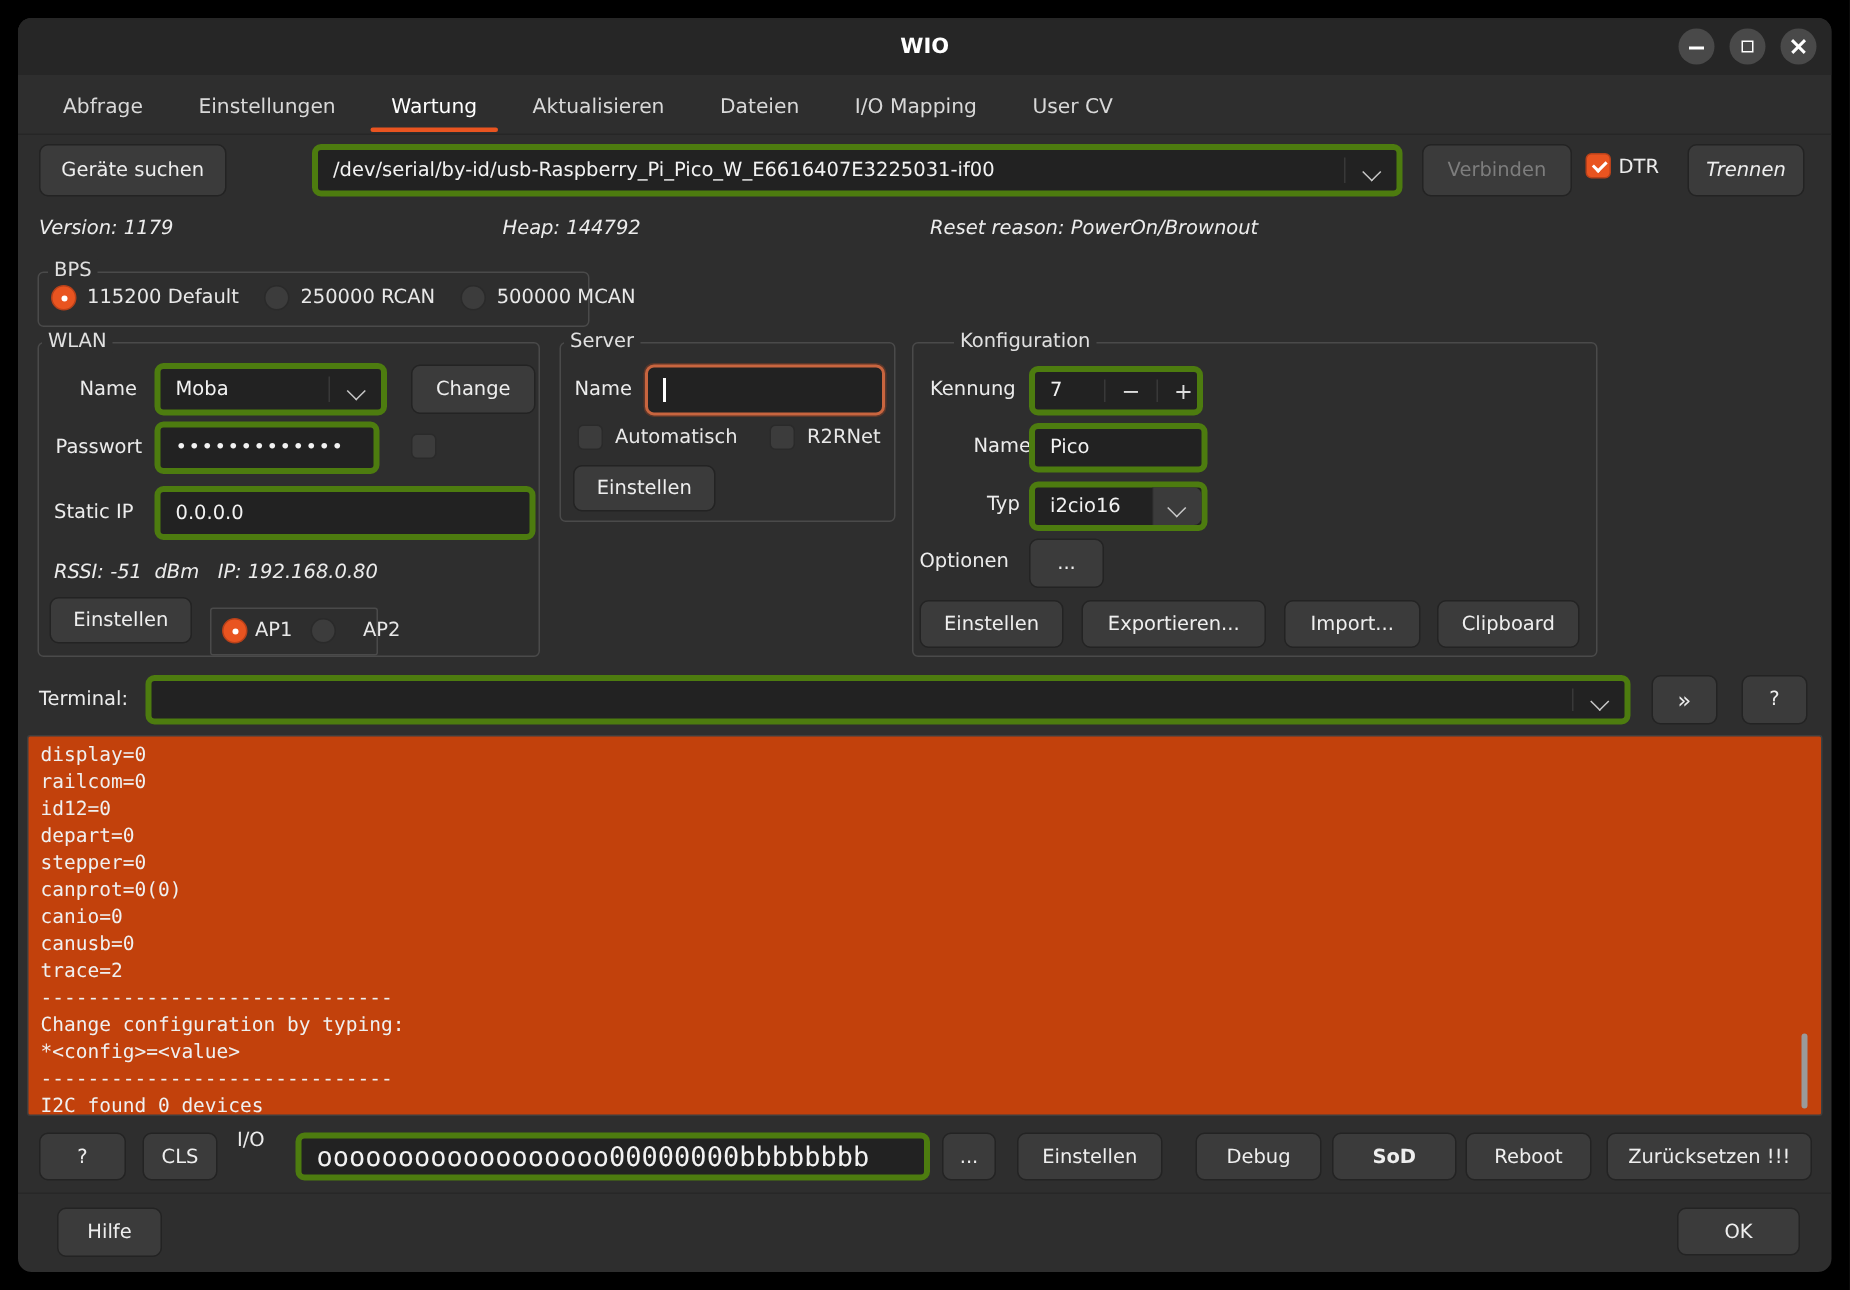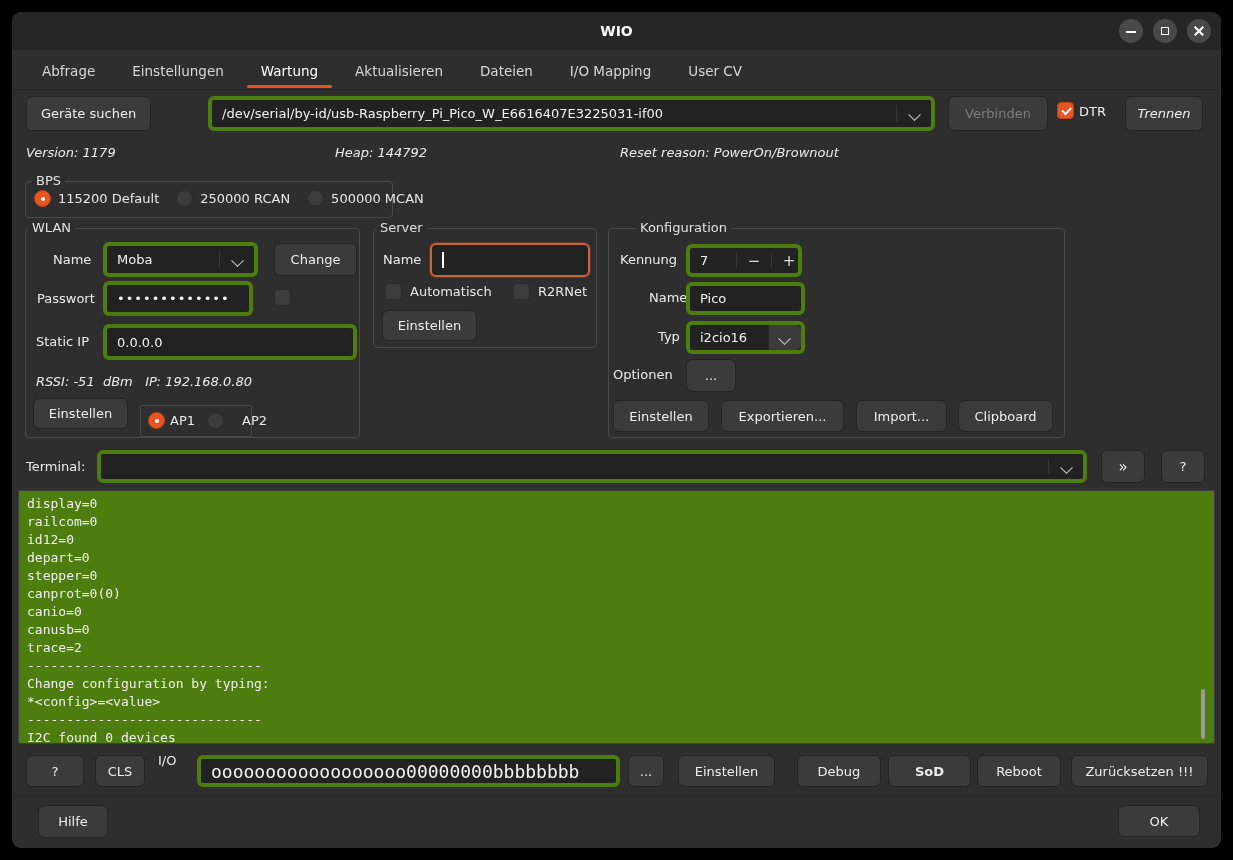"display=0" .term-out { background: #4d7c0f -> #c2410c }
